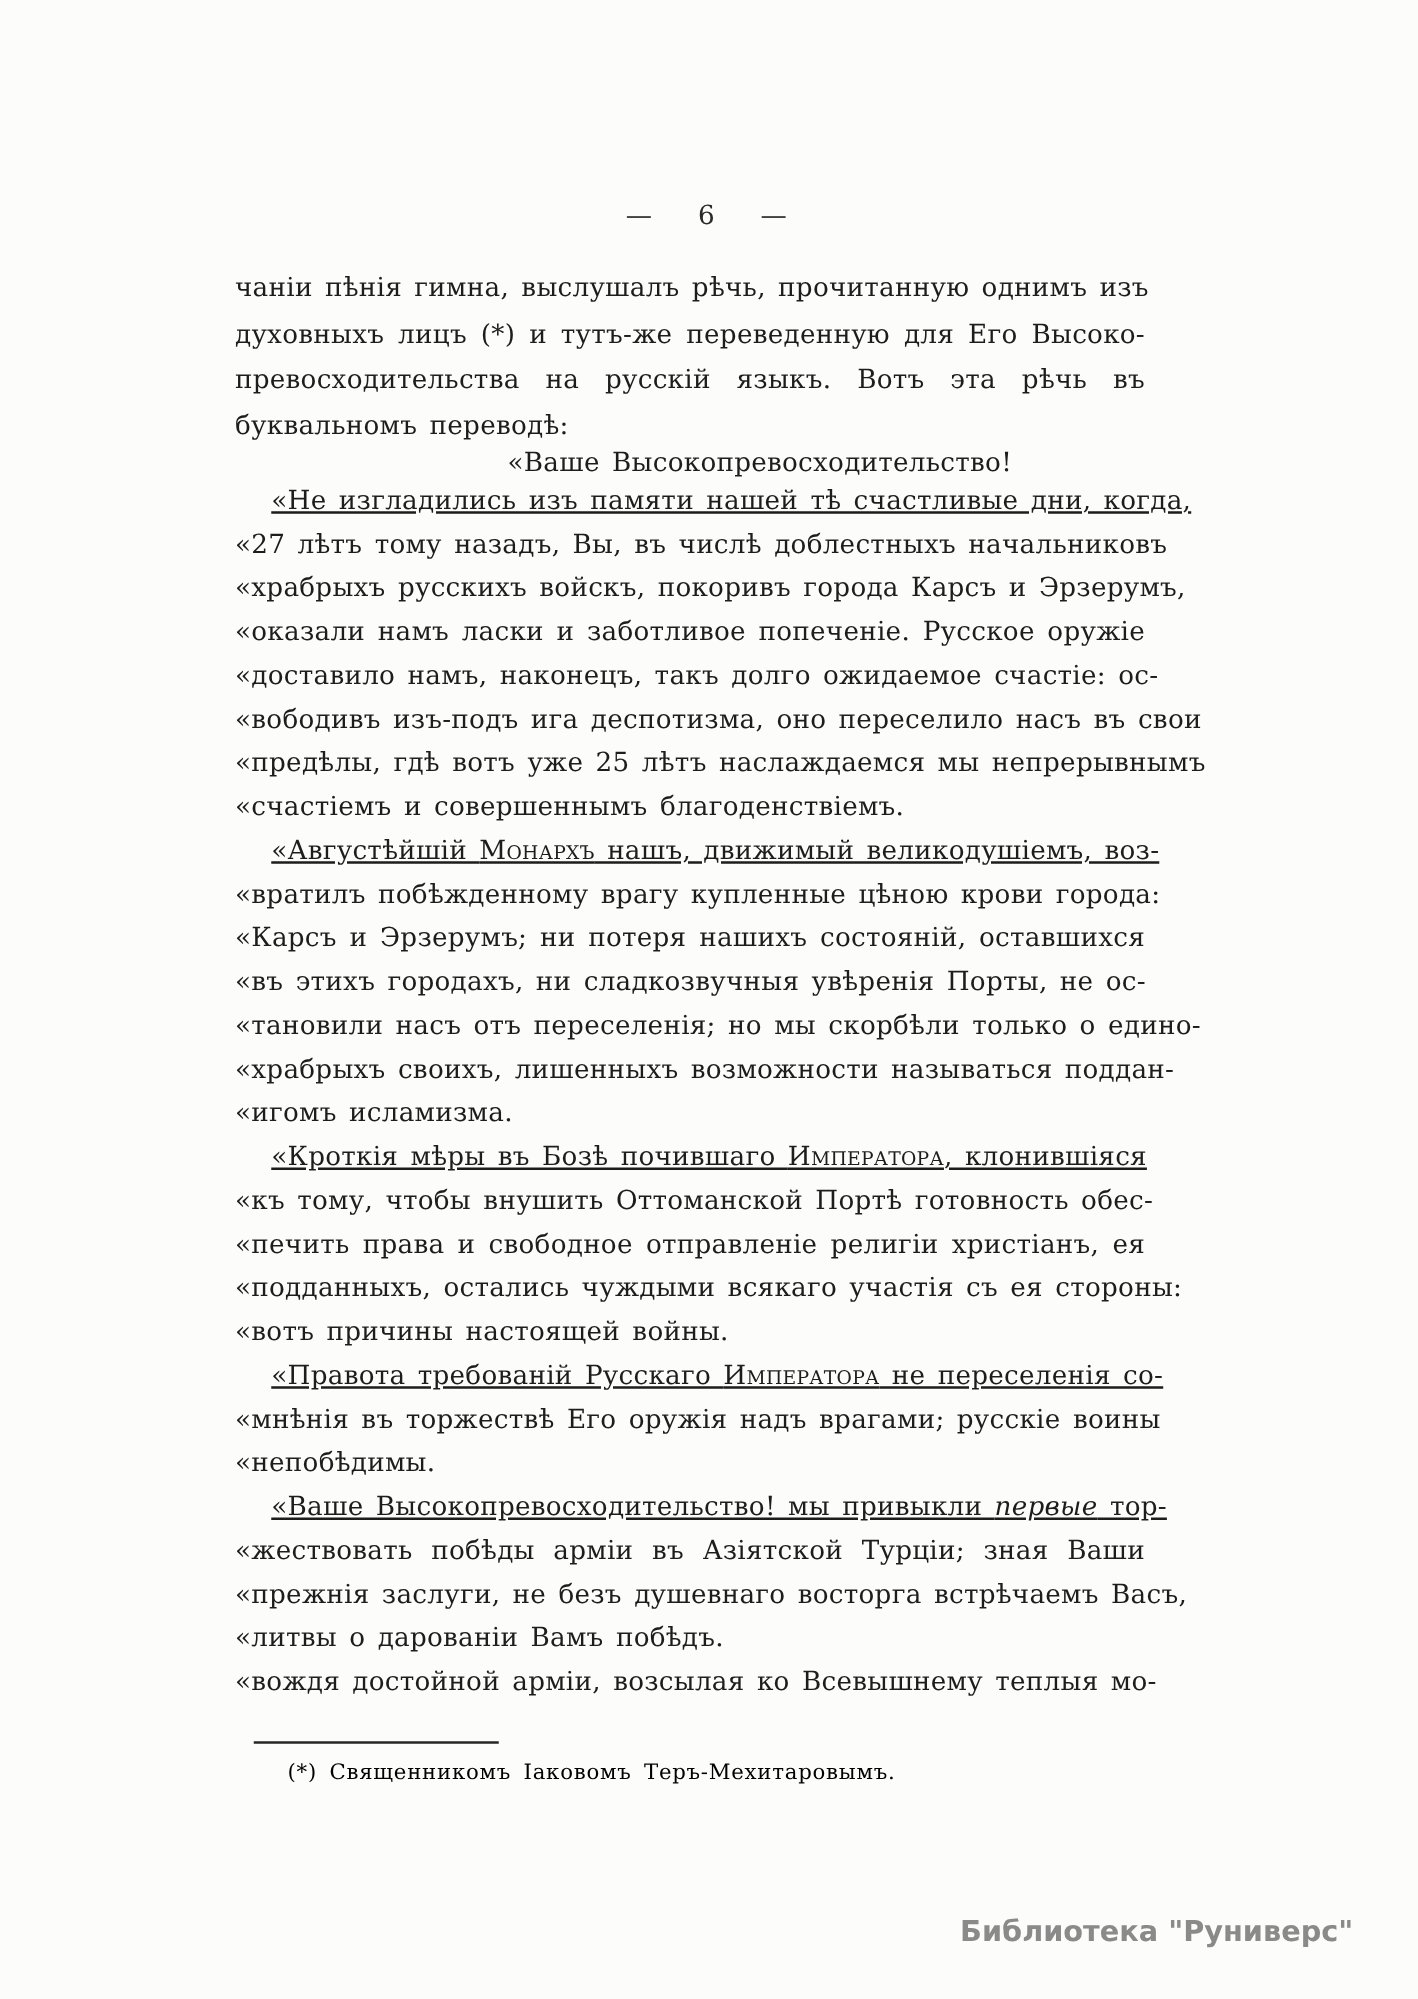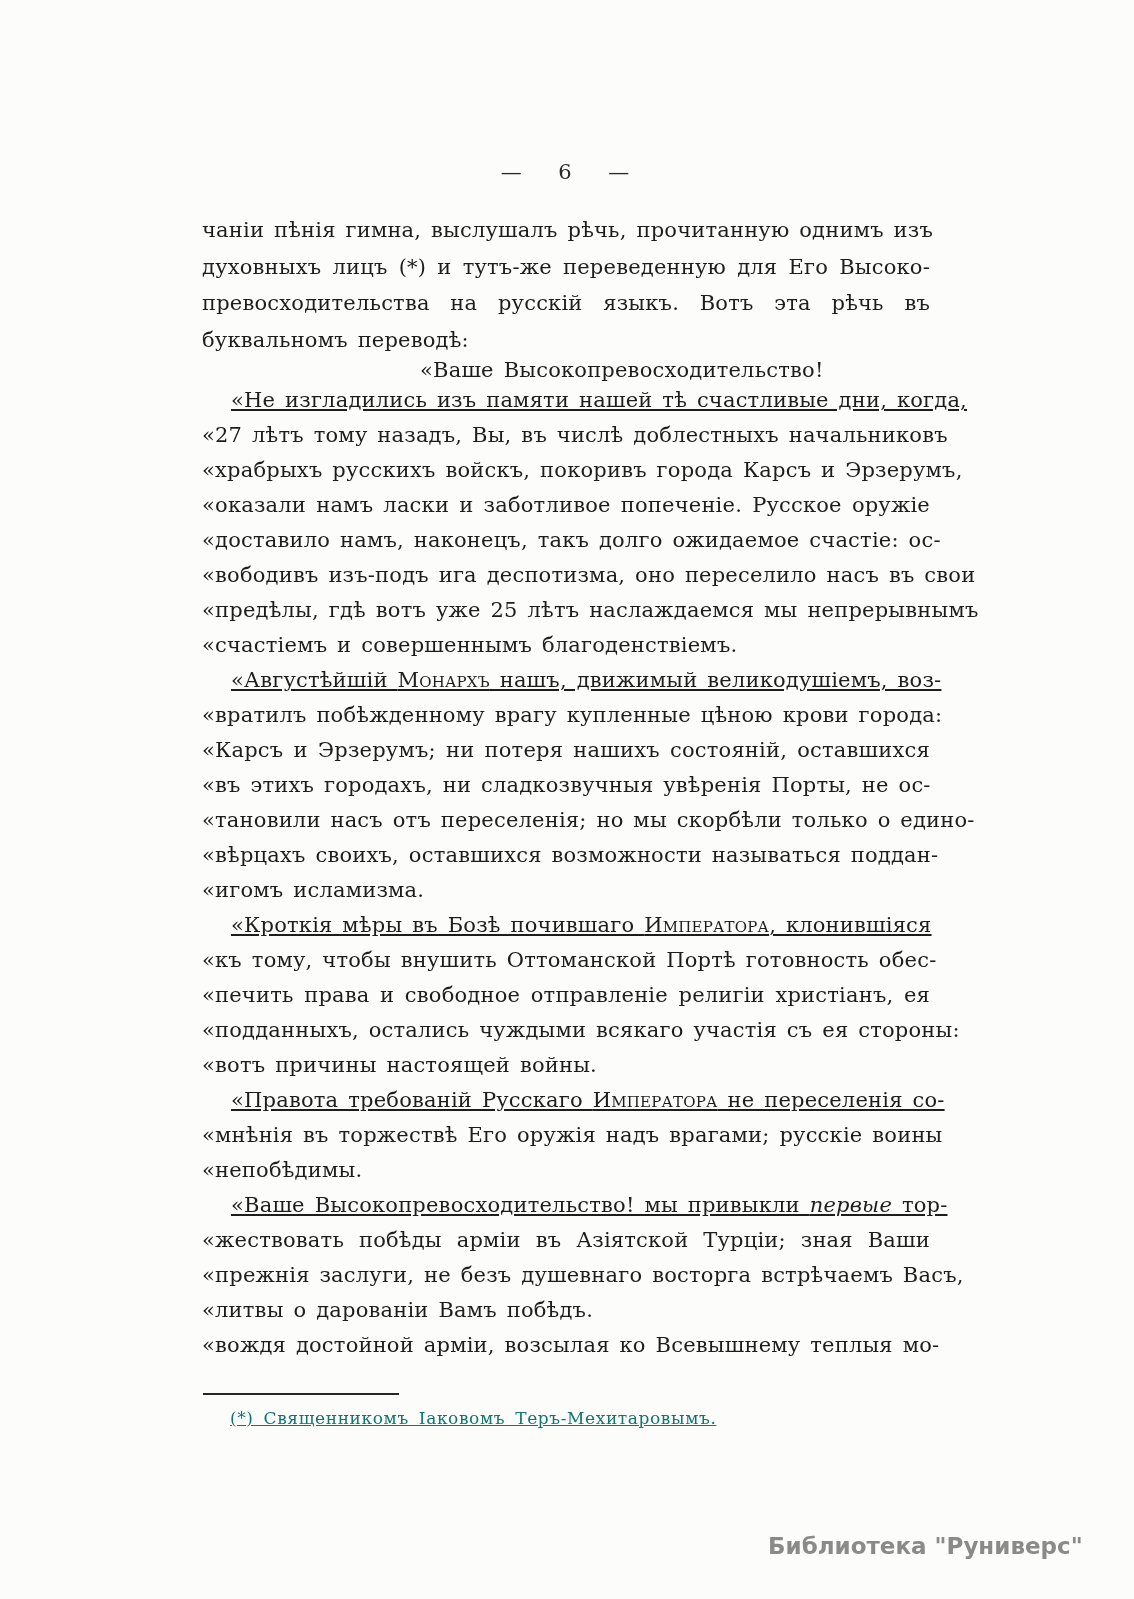"чаніи пѣнія гимна, выслушалъ рѣчь," .text-block { left: 202px -> 188px }
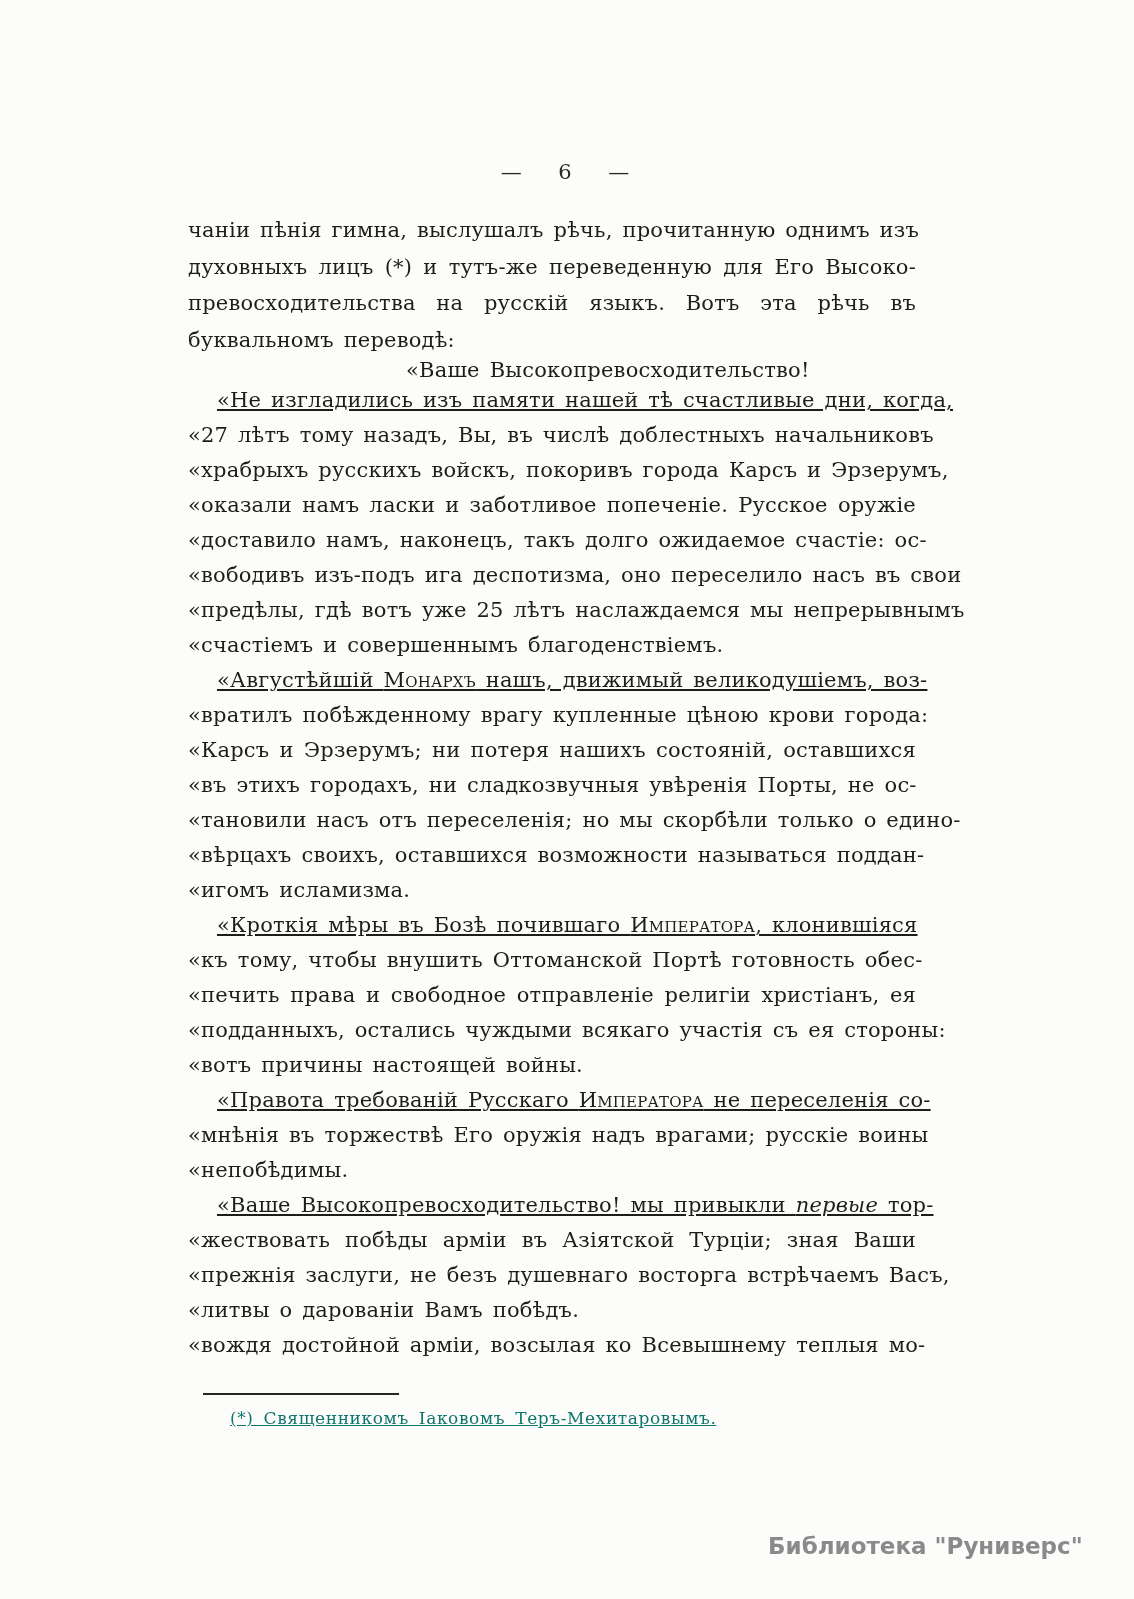"«вѣрцахъ своихъ, оставшихся возможности" div.ln { text: вѣрцахъ своихъ, оставшихся -> храбрыхъ своихъ, лишенныхъ }
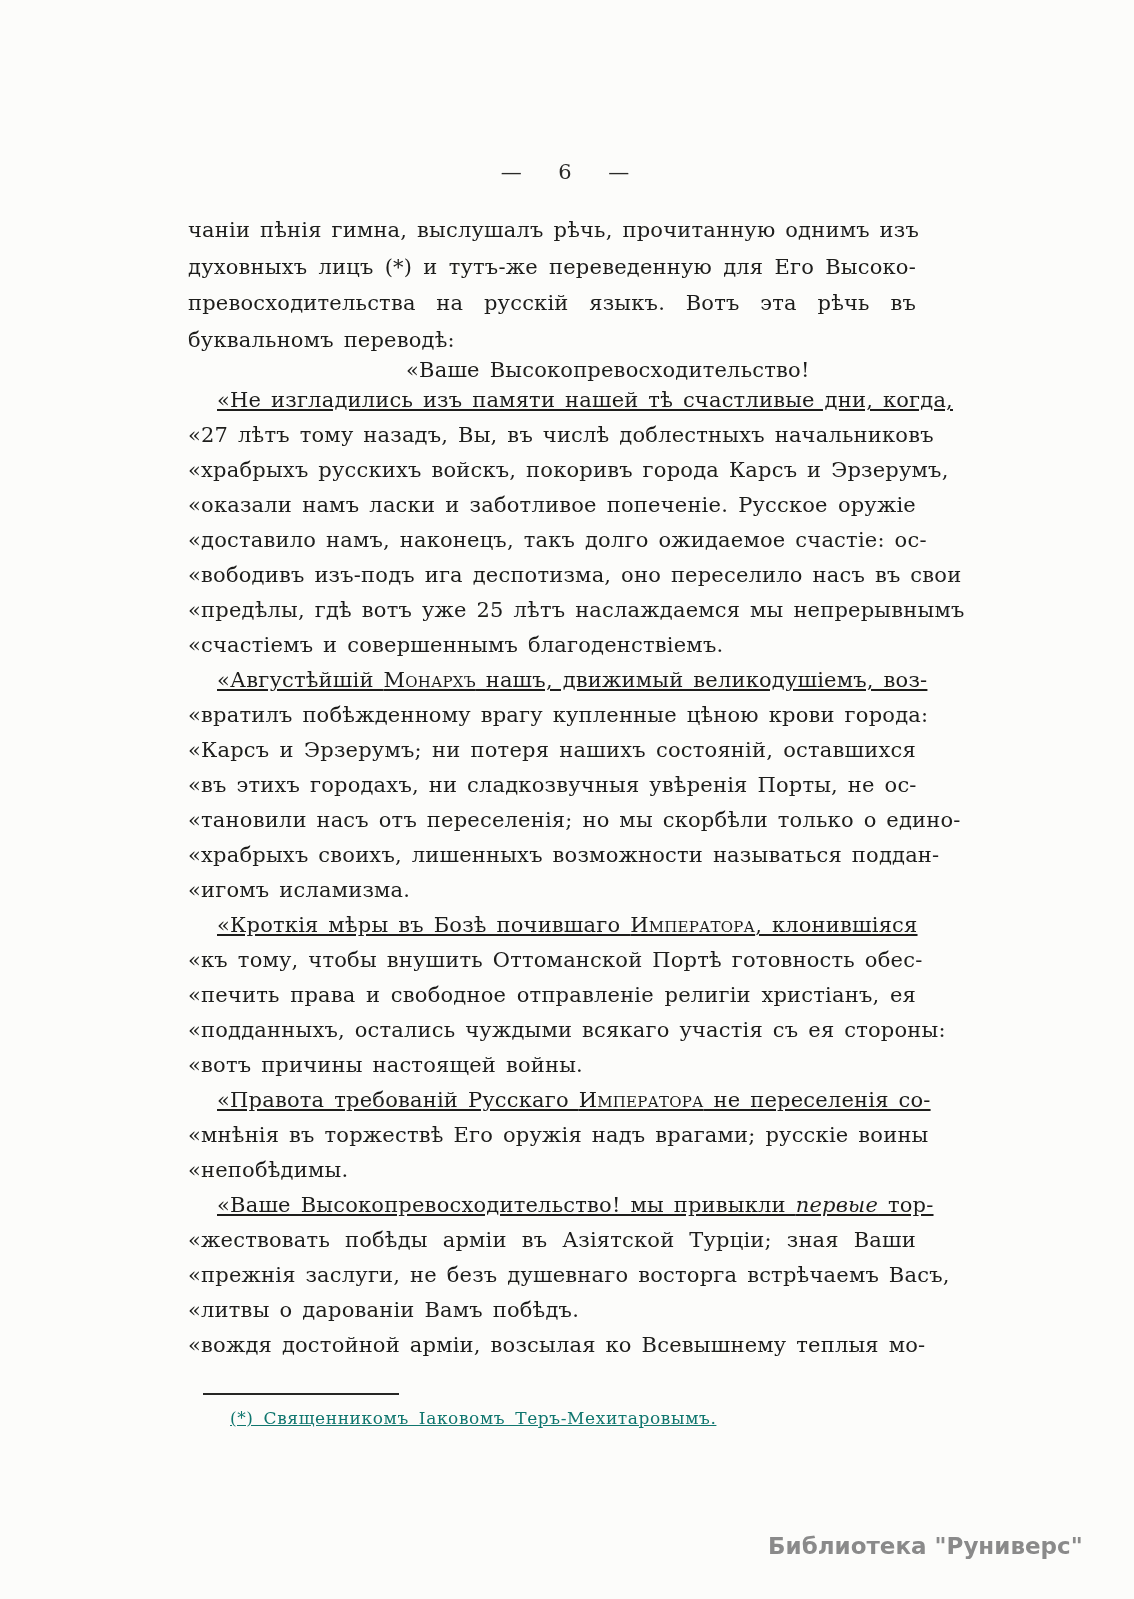"(*) Священникомъ Іаковомъ" .footnote { color: #0f766e -> #000000; text-decoration: underline -> none }
